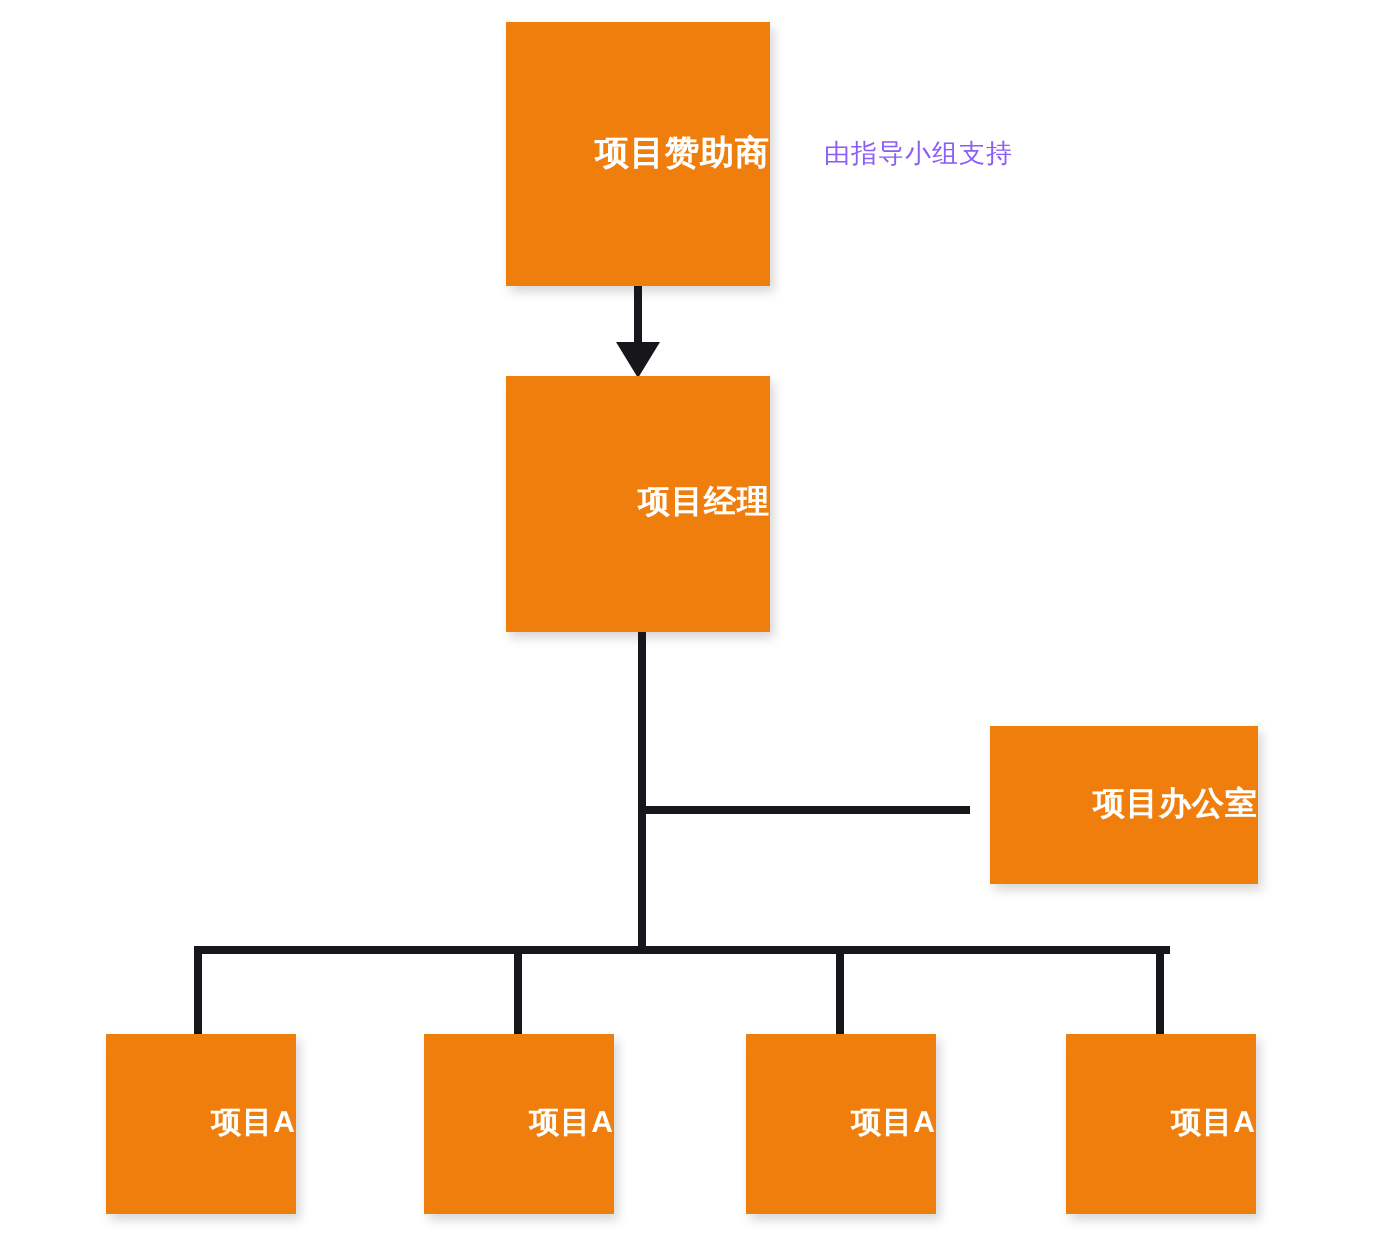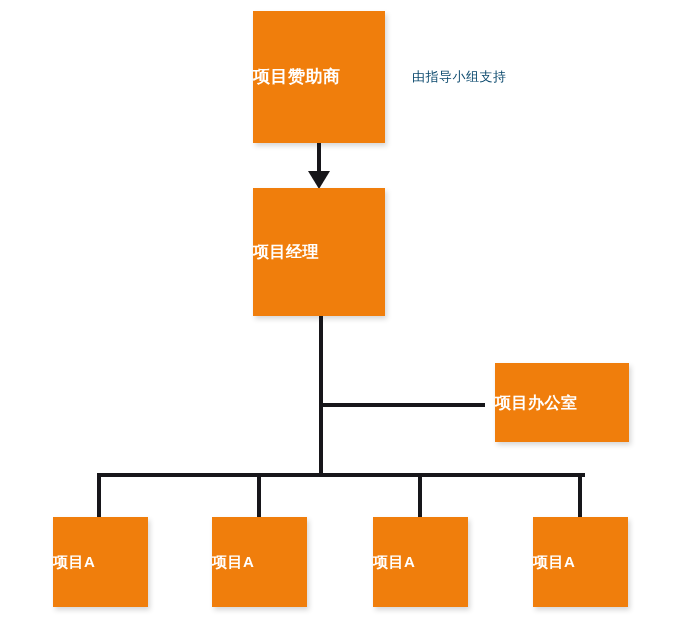"项目赞助商" .node-box { justify-content: flex-start -> flex-end }
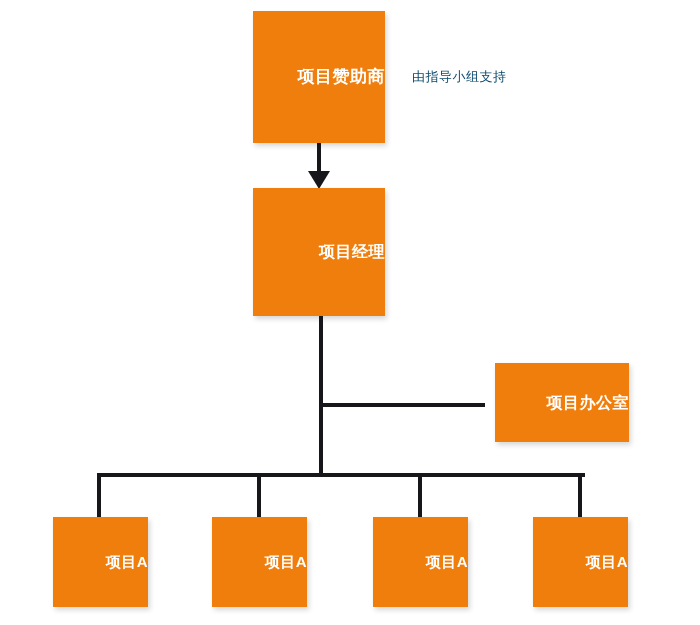"由指导小组支持" .annotation { color: #0c4a6e -> #8b5cf6 }
